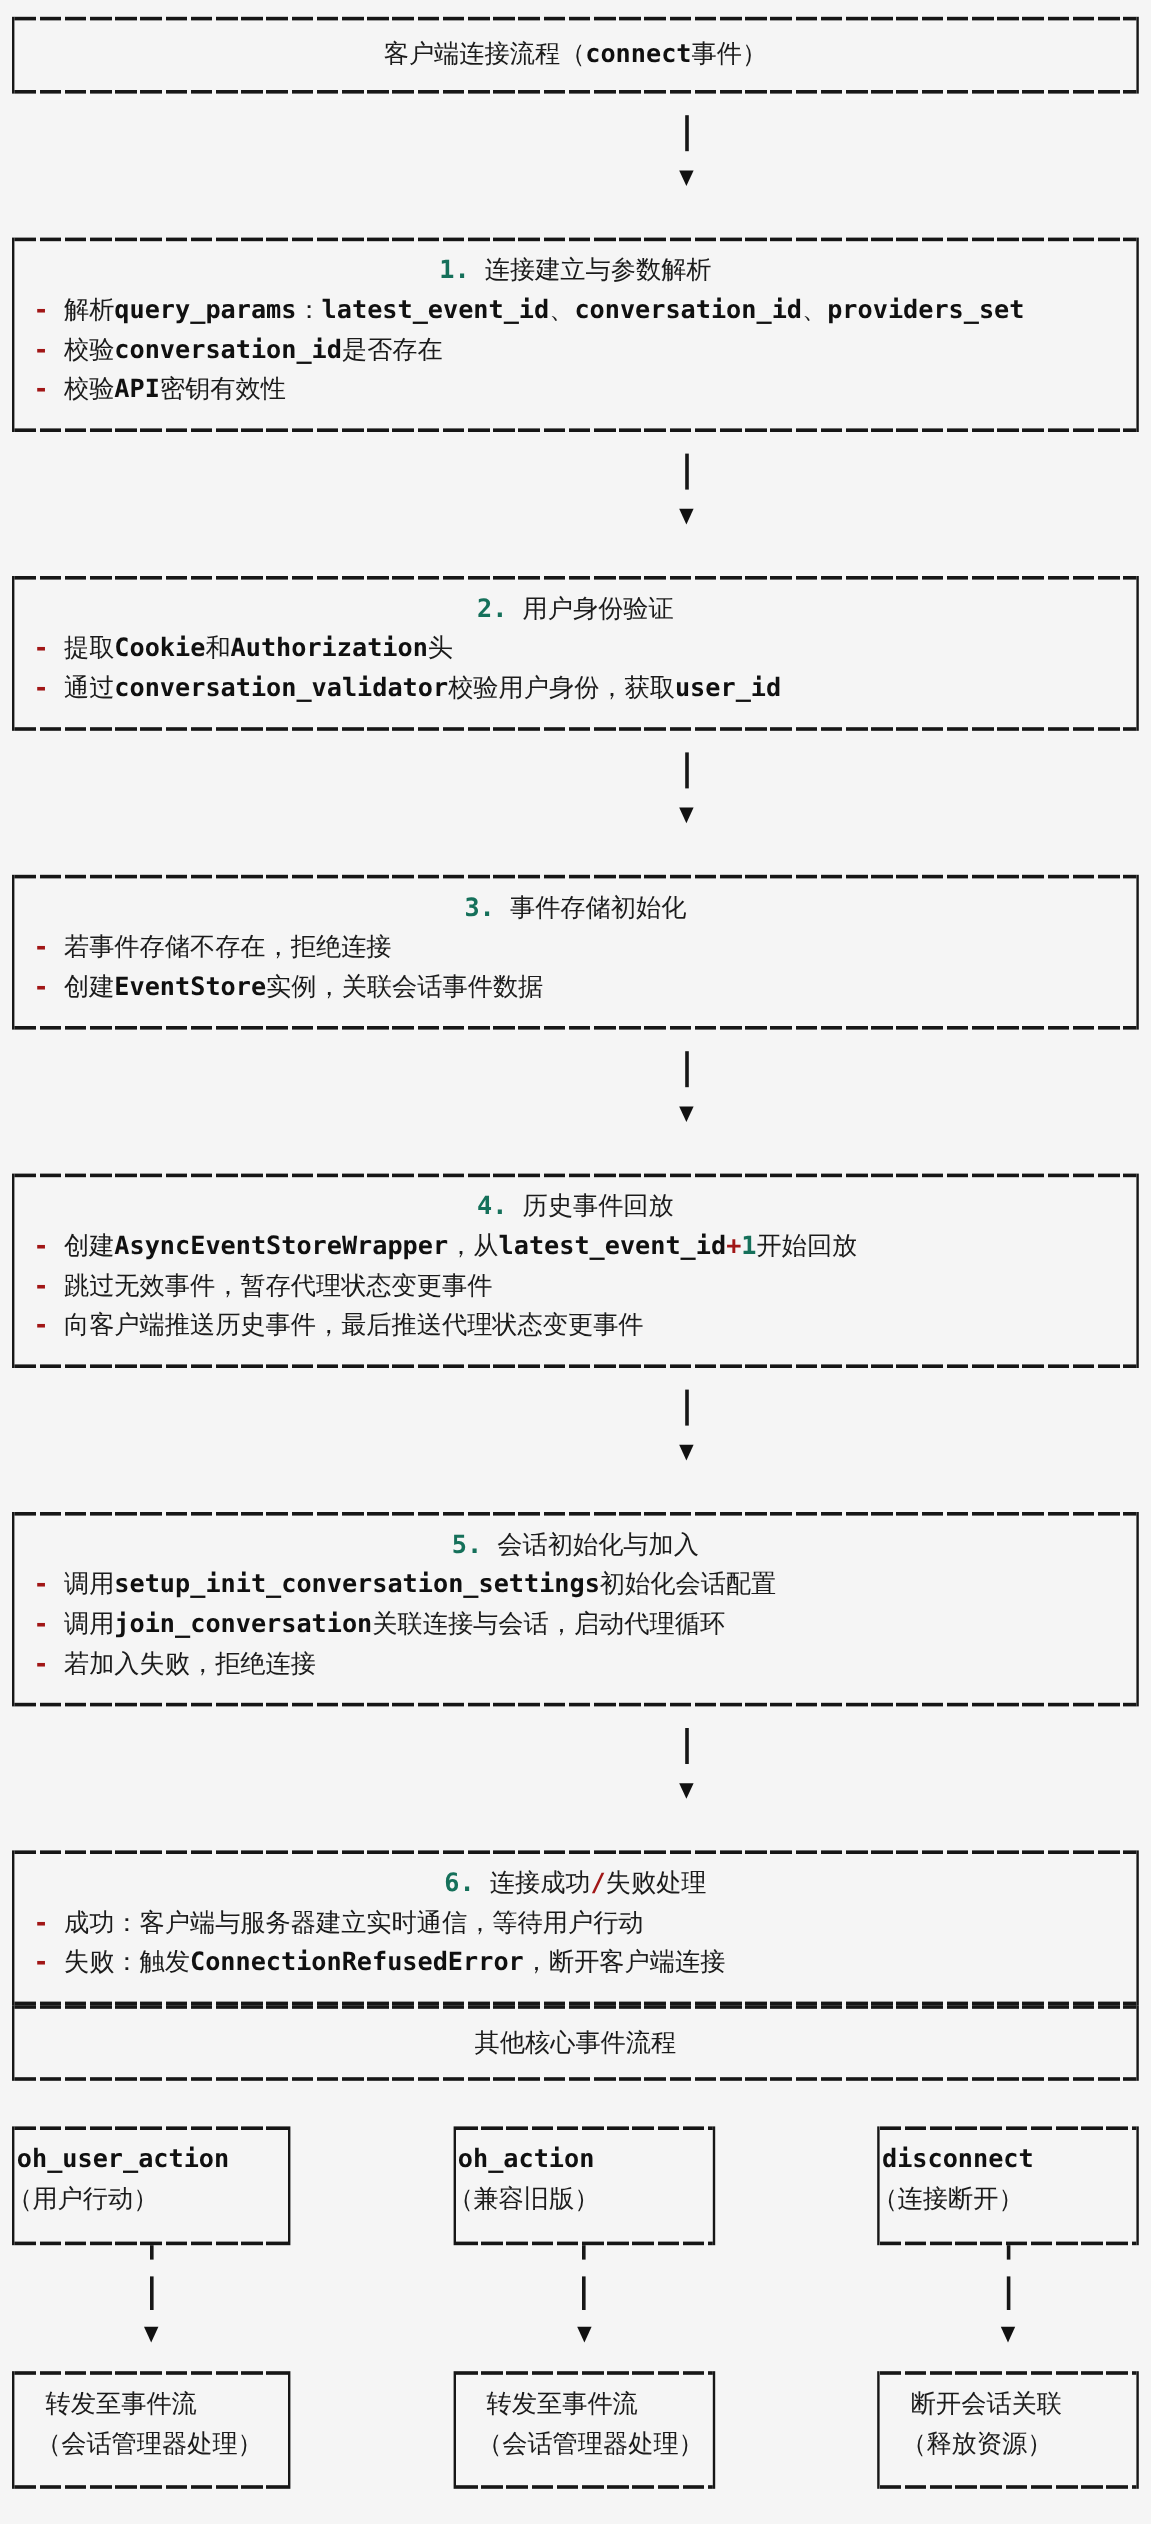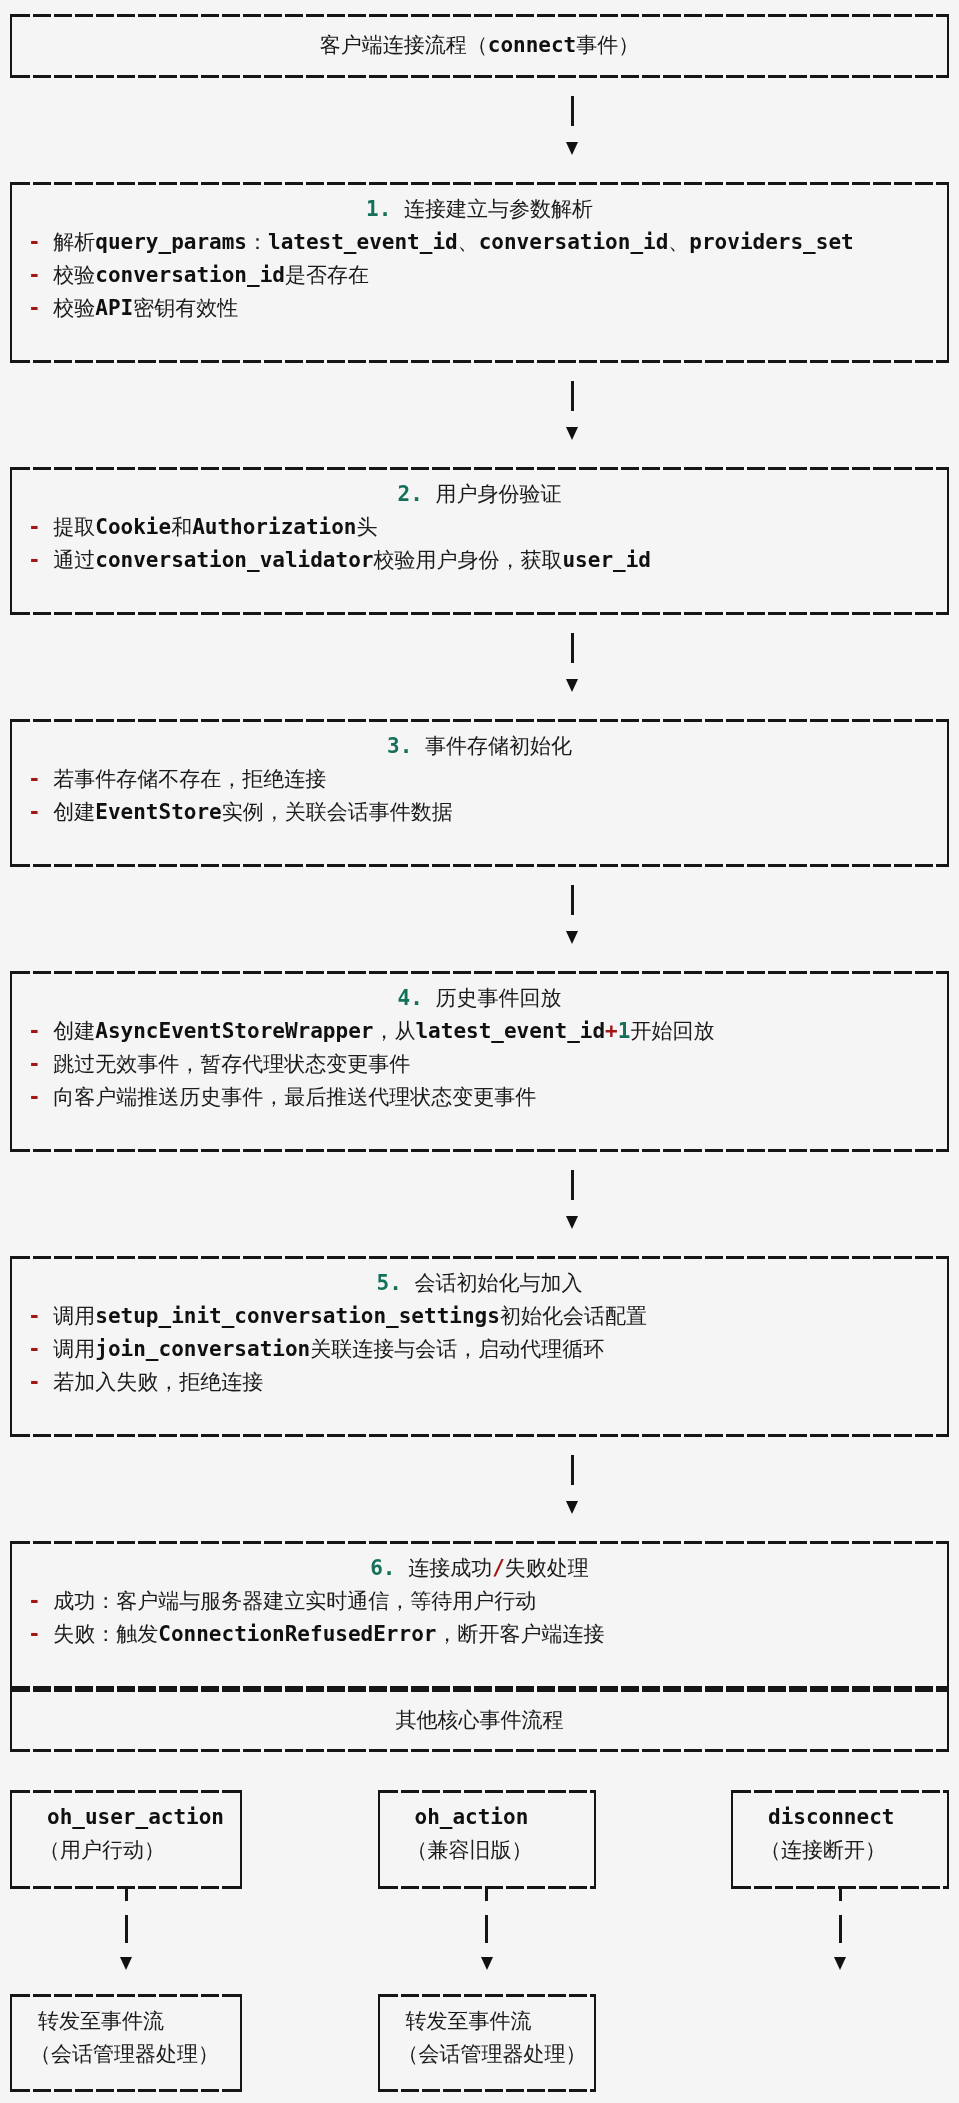"1. 连接建立与参数解析" .wbox { margin-top: none -> 16px; padding: 11px 16px 38px 16px -> 11px 16px 19px 16px }
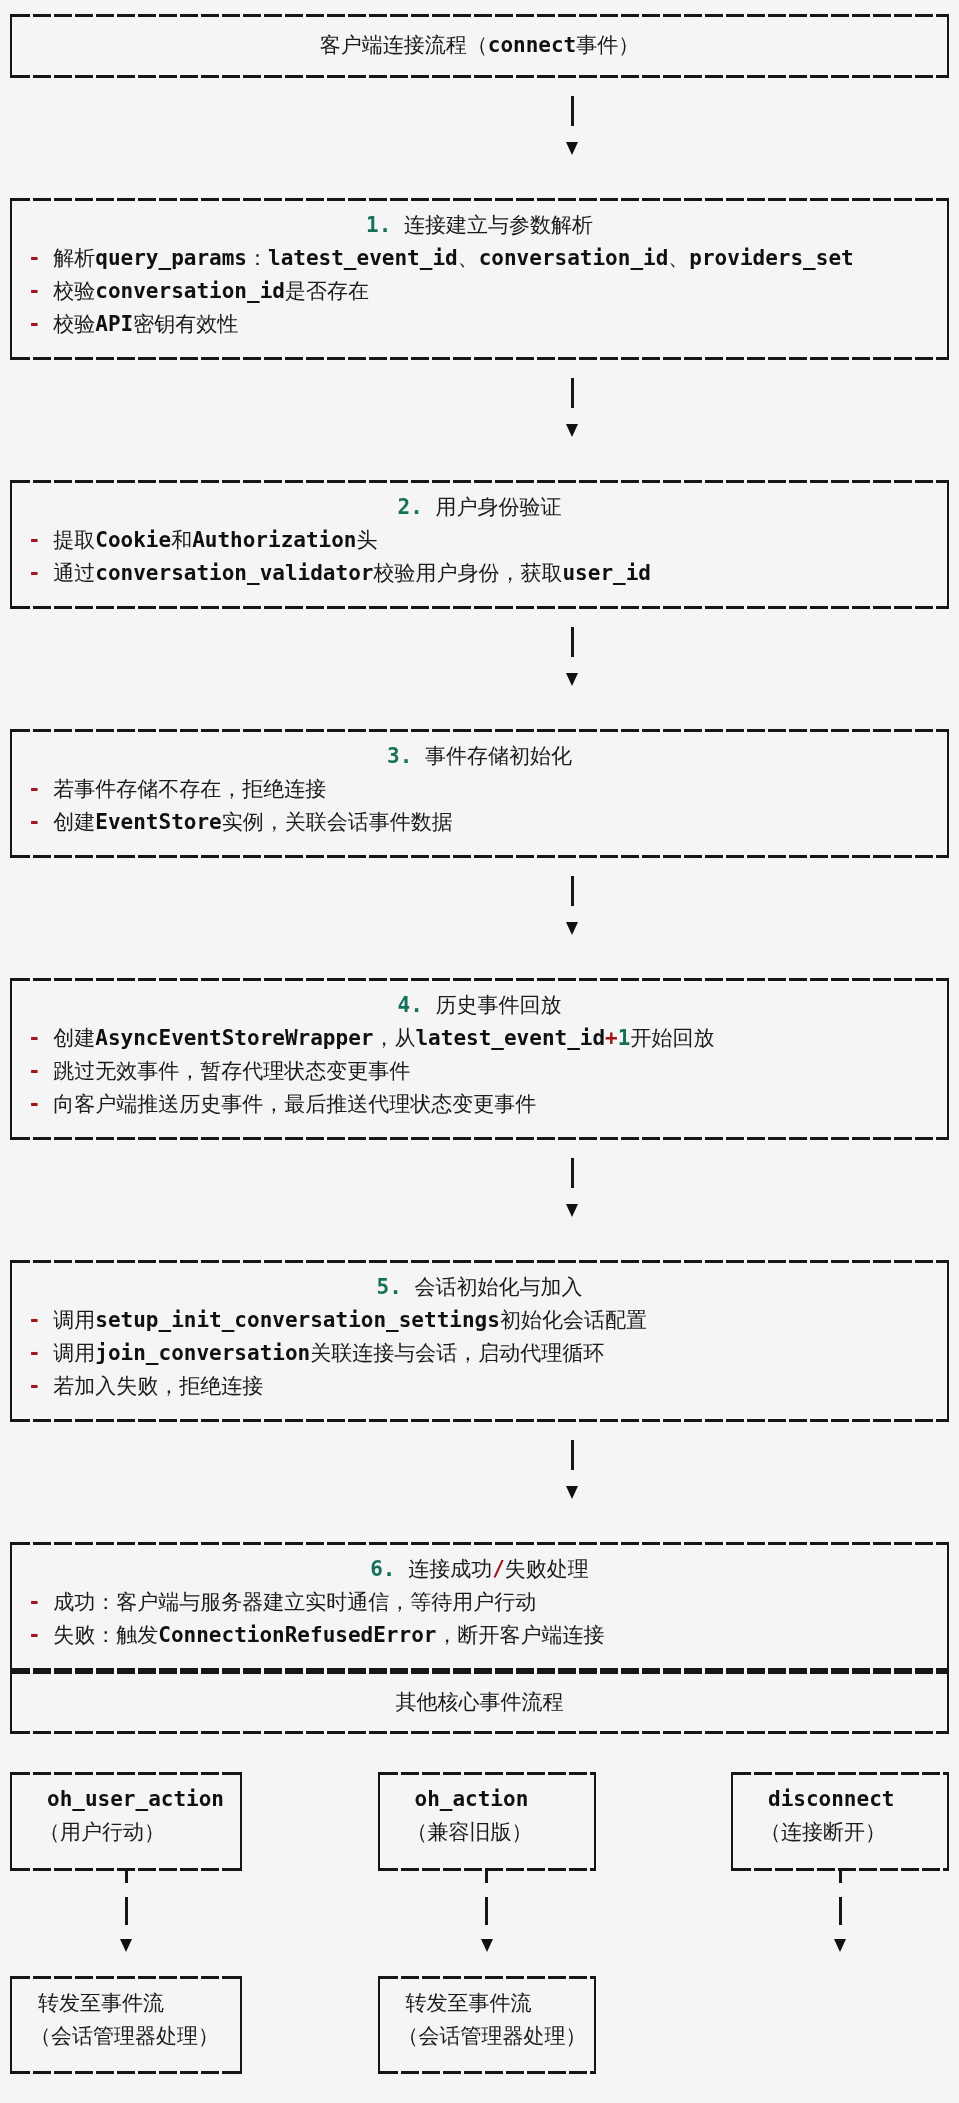"oh_user_action" .sbox { padding: 11px 8px 22px 35px -> 11px 8px 22px 2px }
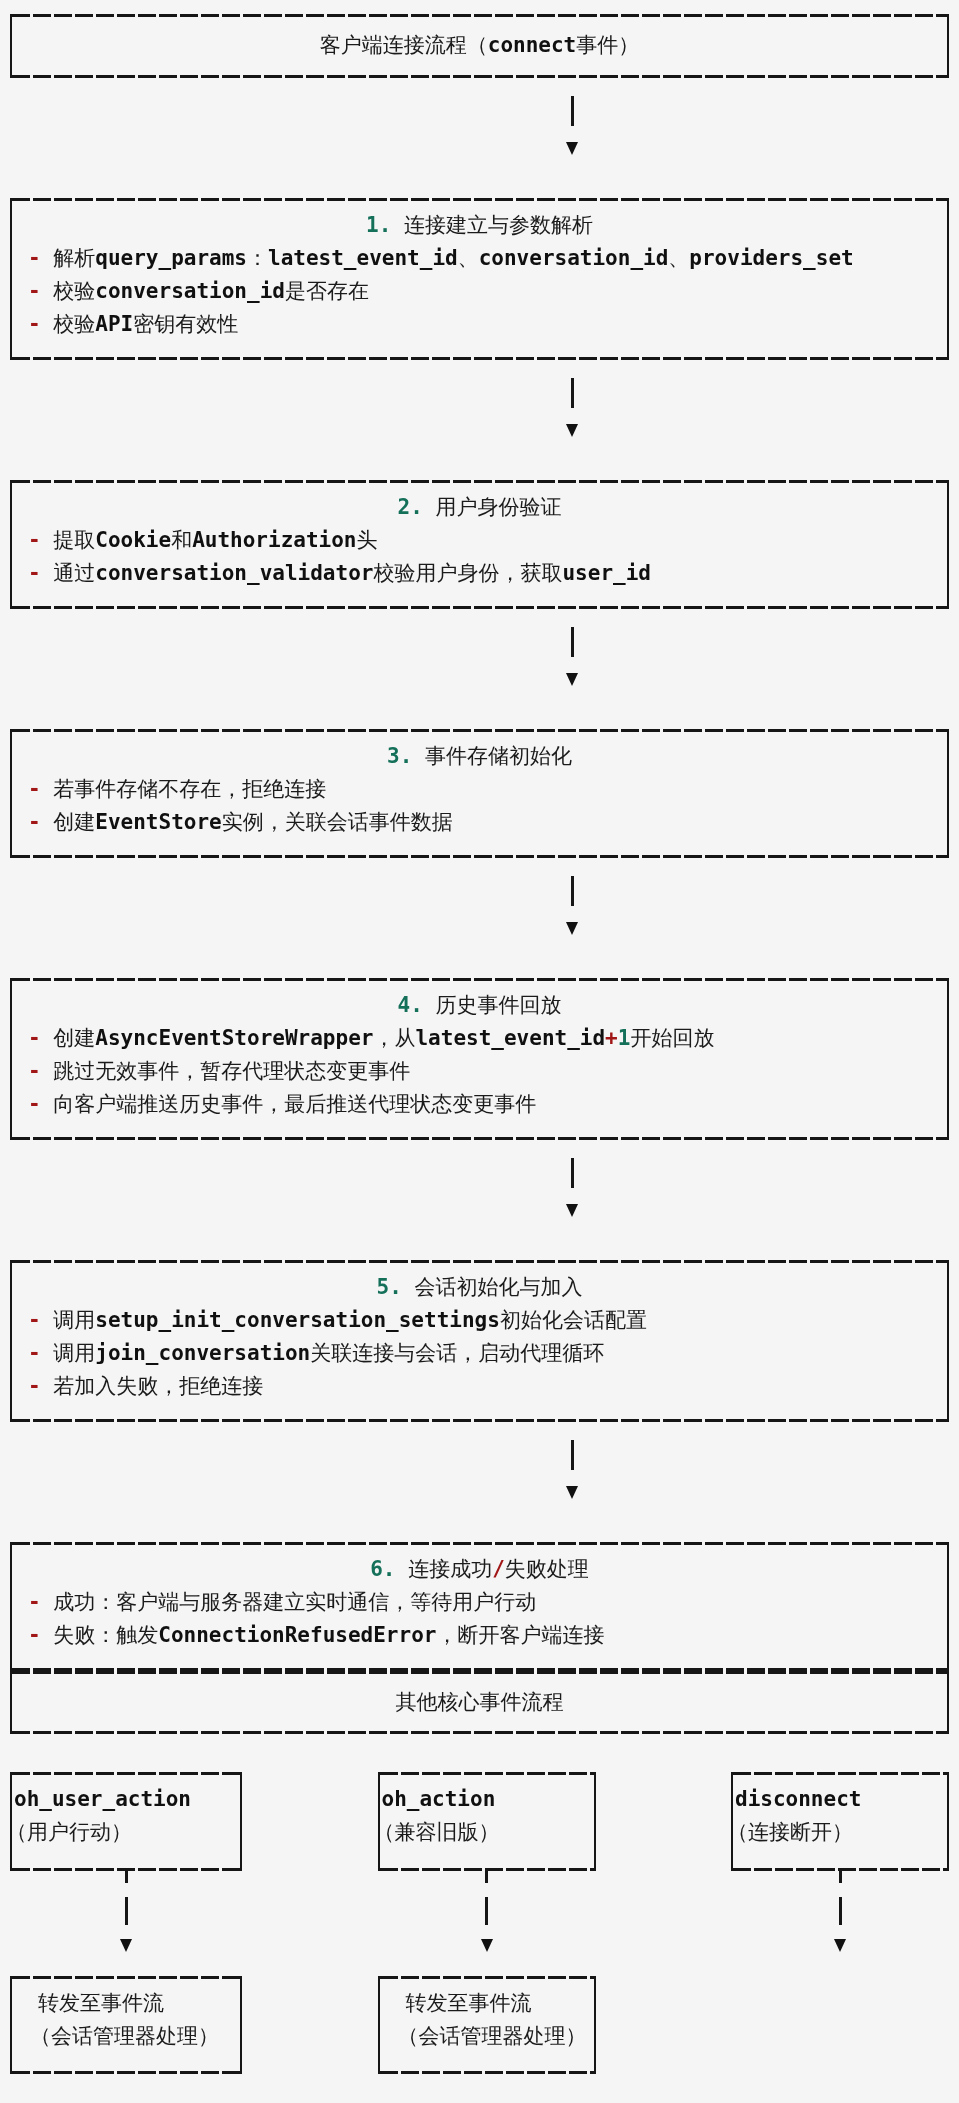"断开会话关联" div.abox { html: none -> <div> <div><span>断开会话关联</span></div> <div><span>（释放资源）</span></div> </div> }
